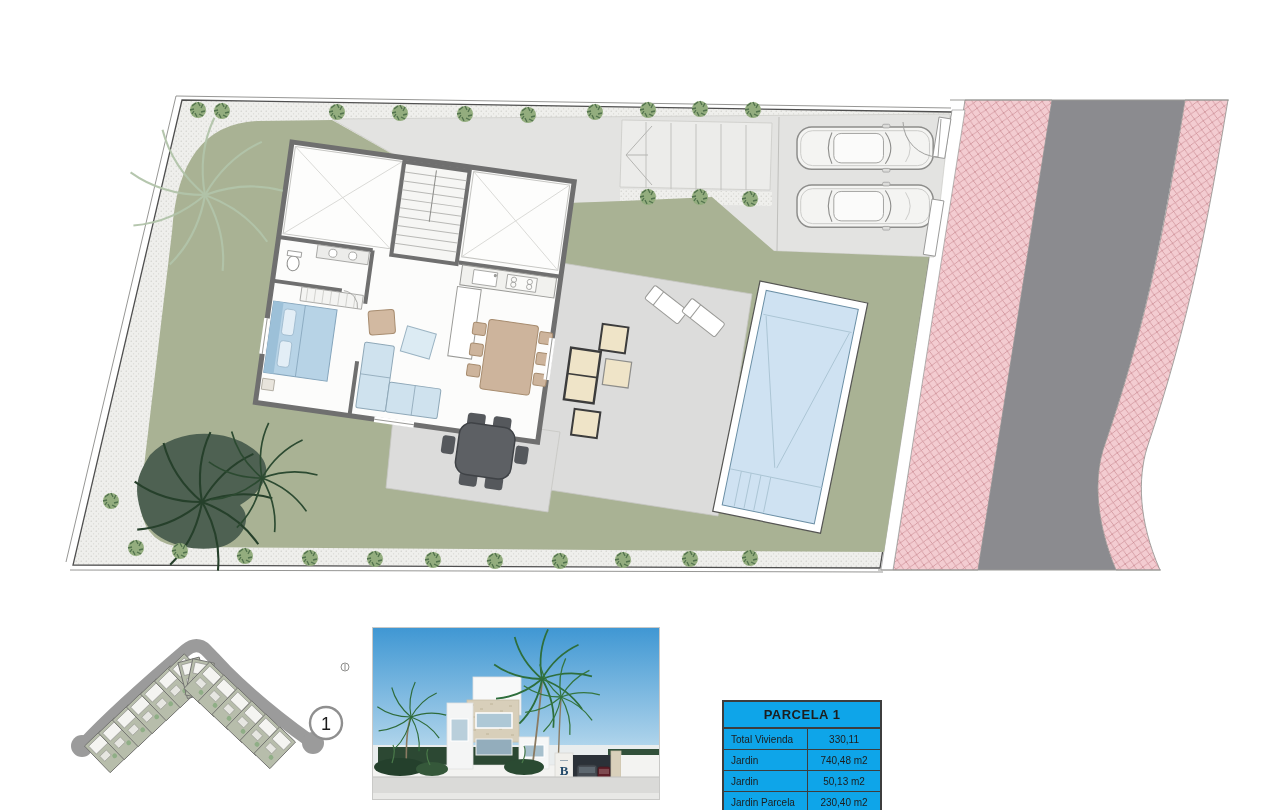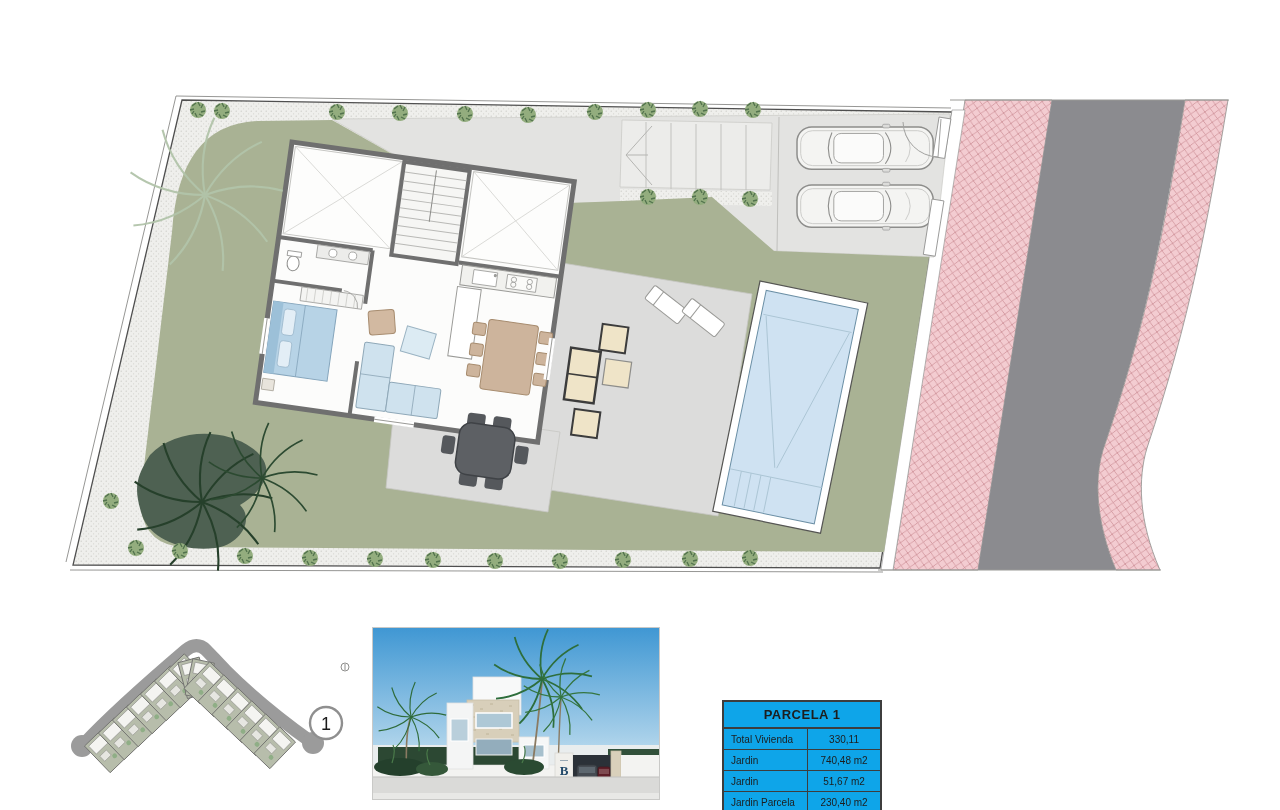"51,67 m2" div.pt-value { text: 51,67 -> 50,13 }
